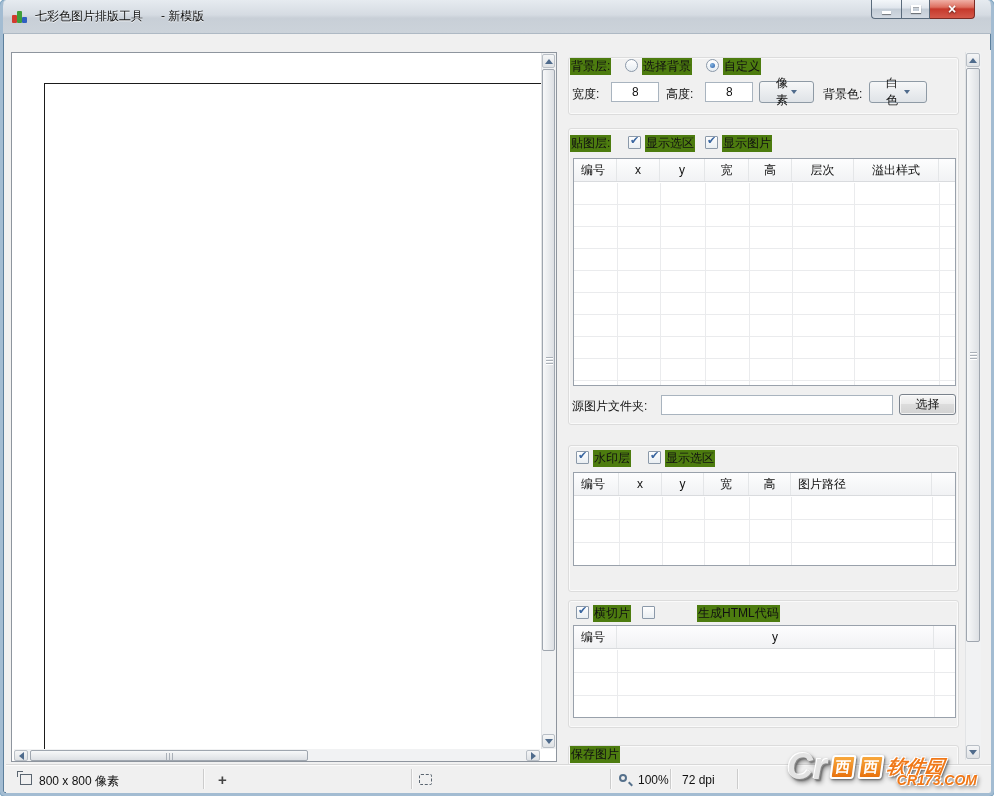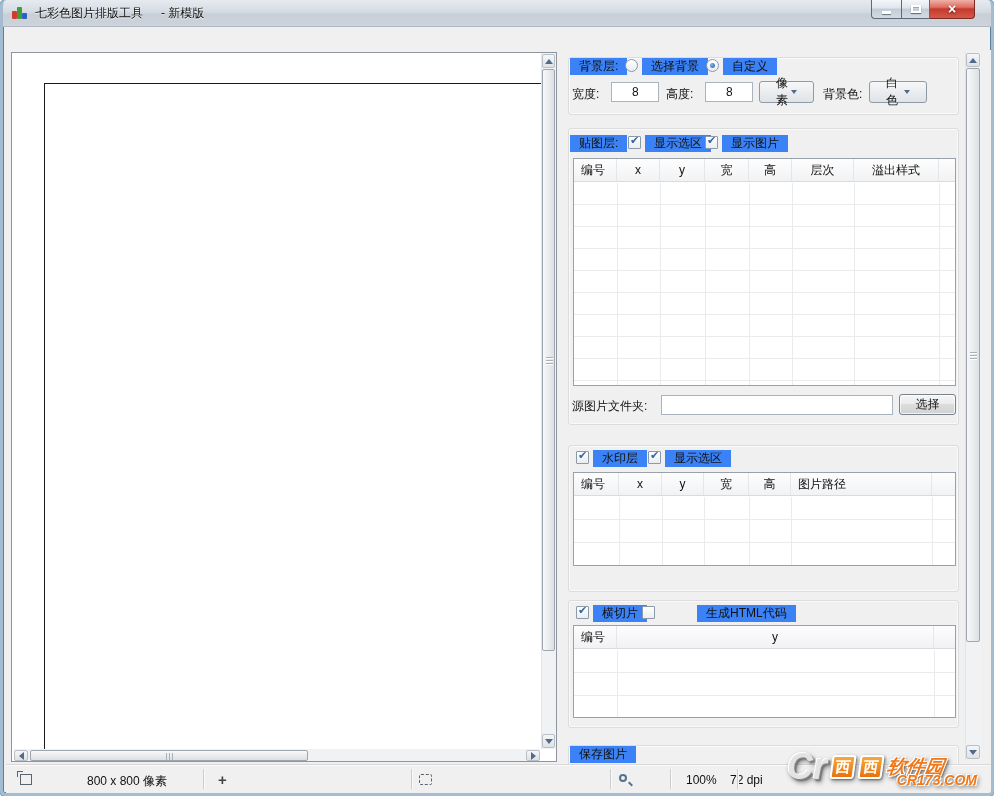"七彩色图片排版工具" .titlebar { height: 27px -> 34px }
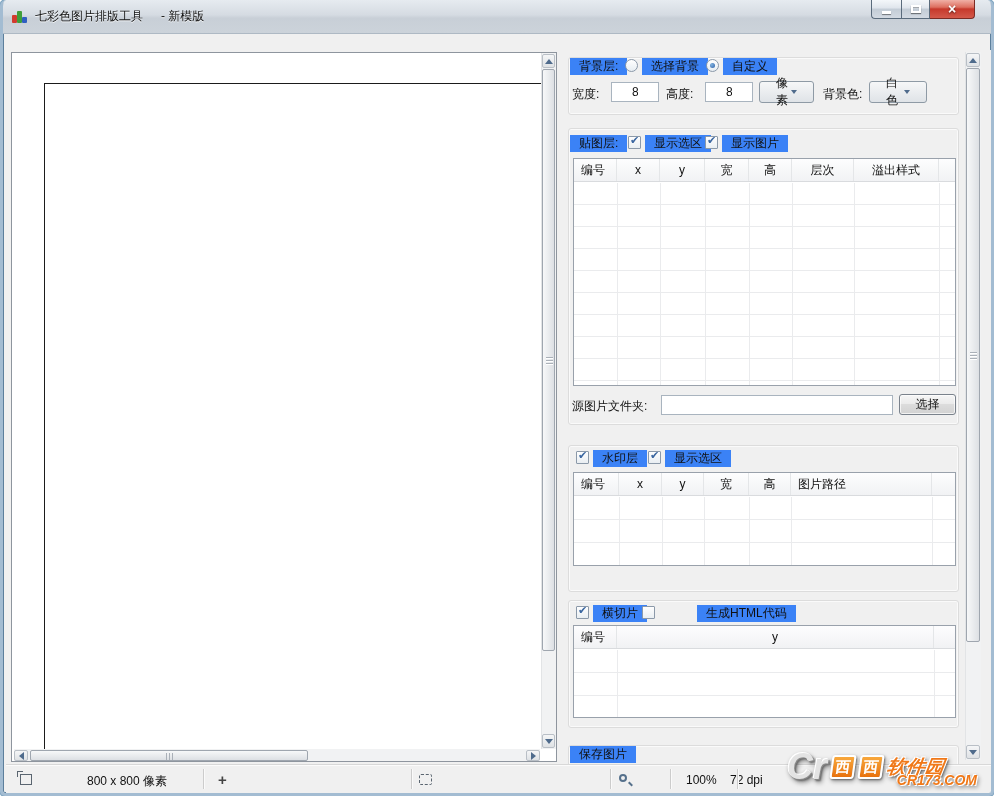"背景层:" .flabel { background: #3b82f6 -> #4d7c0f; padding: 0 9px -> 0 1px }
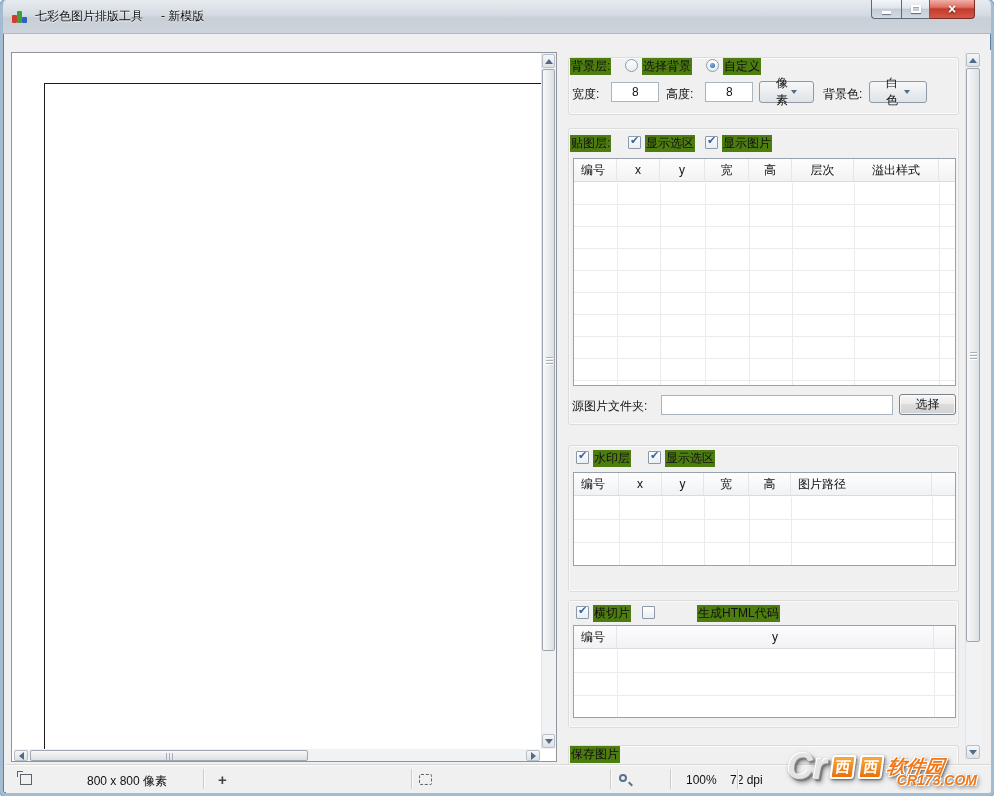"800 x 800 像素" .sb-text { margin-left: 48px -> none }
